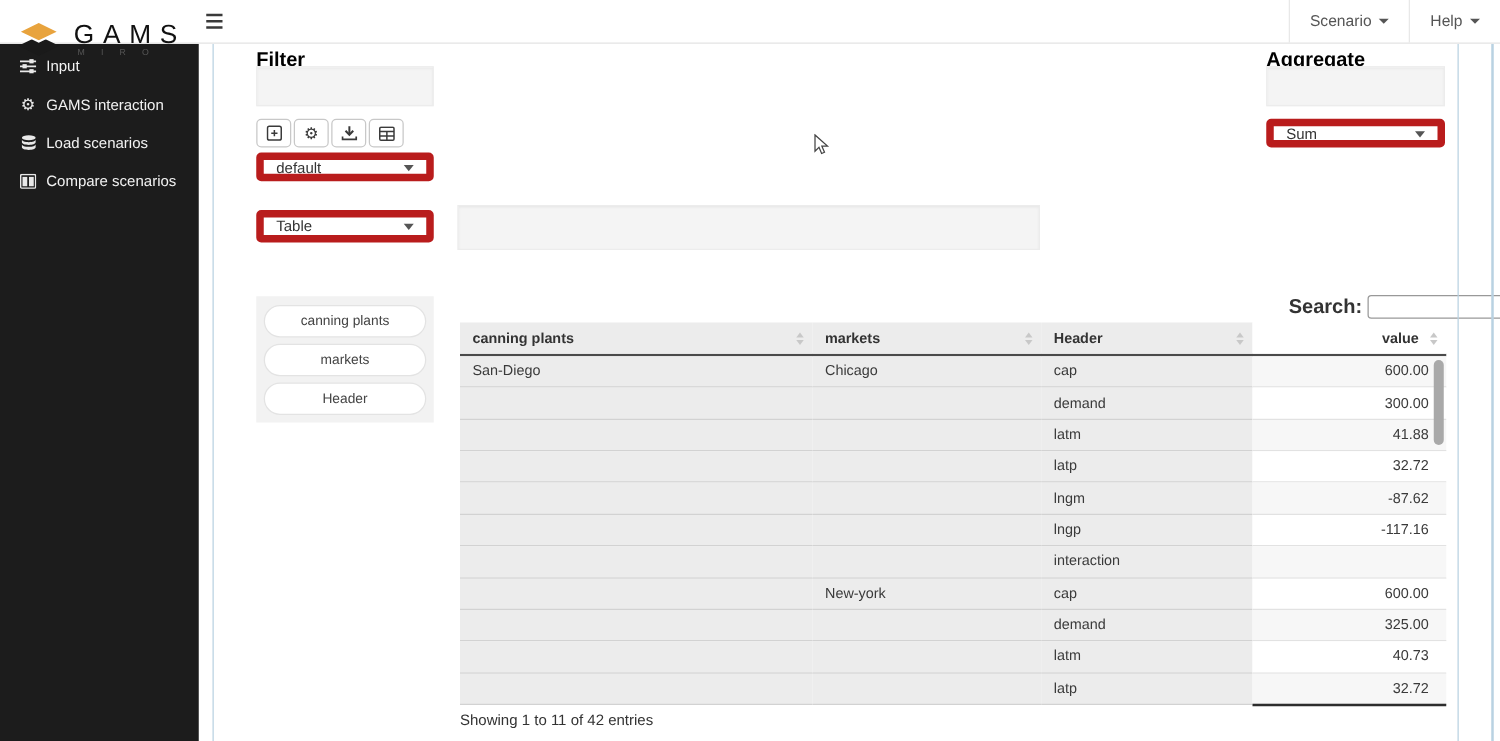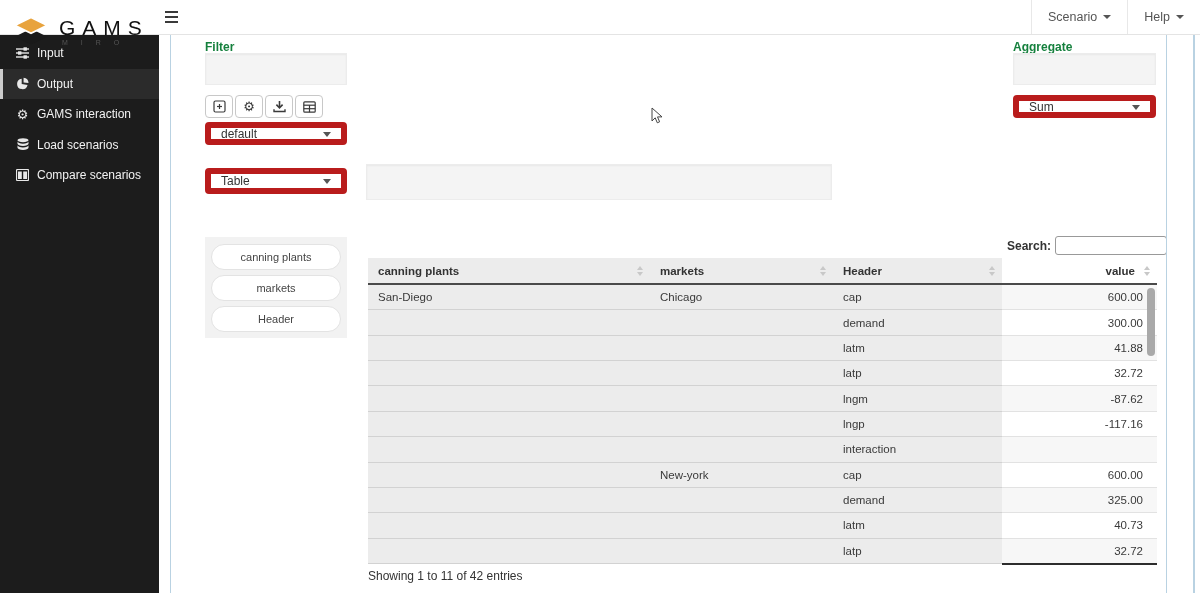"Filter" .section-label { color: #15803d -> #000000; font-size: 12px -> 16px }
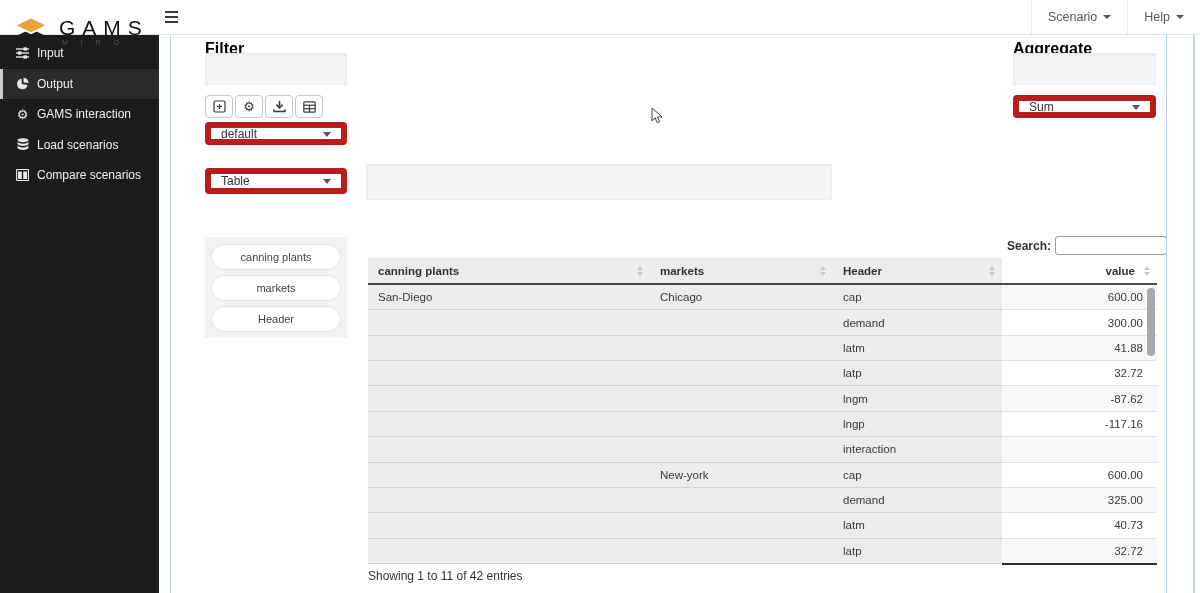"Output" div.side-item { html: <div> <span> <svg> <path></path> <path></path> </svg> </span> <span>Output</span> </div> -> none }
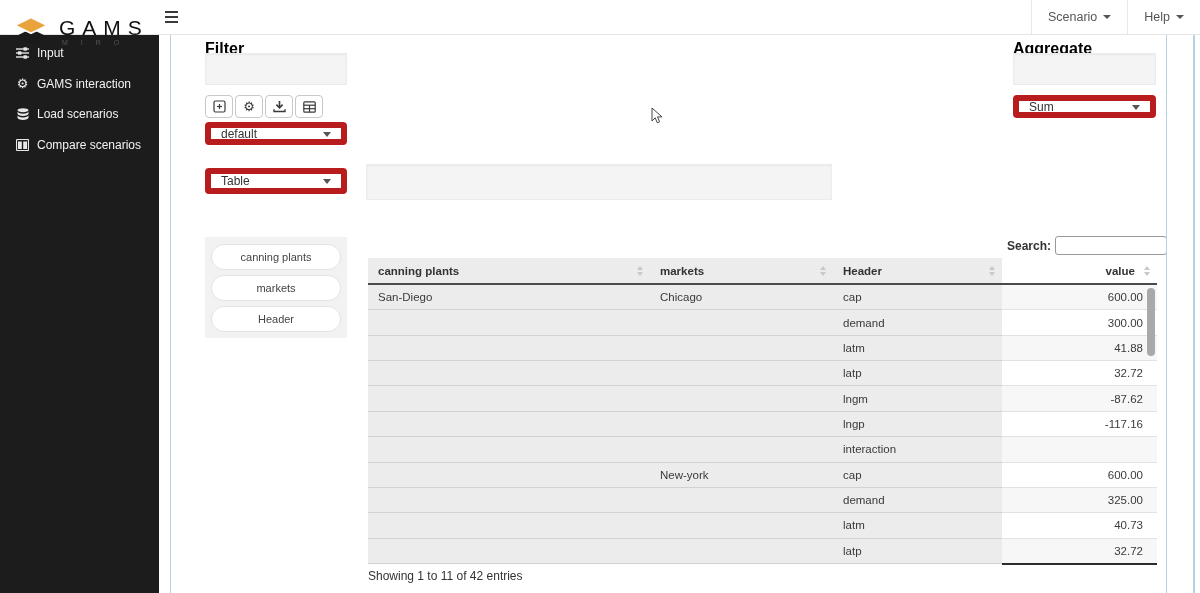"Search:" .search-label { font-size: 12px -> 16px; margin-left: none -> 24px }
